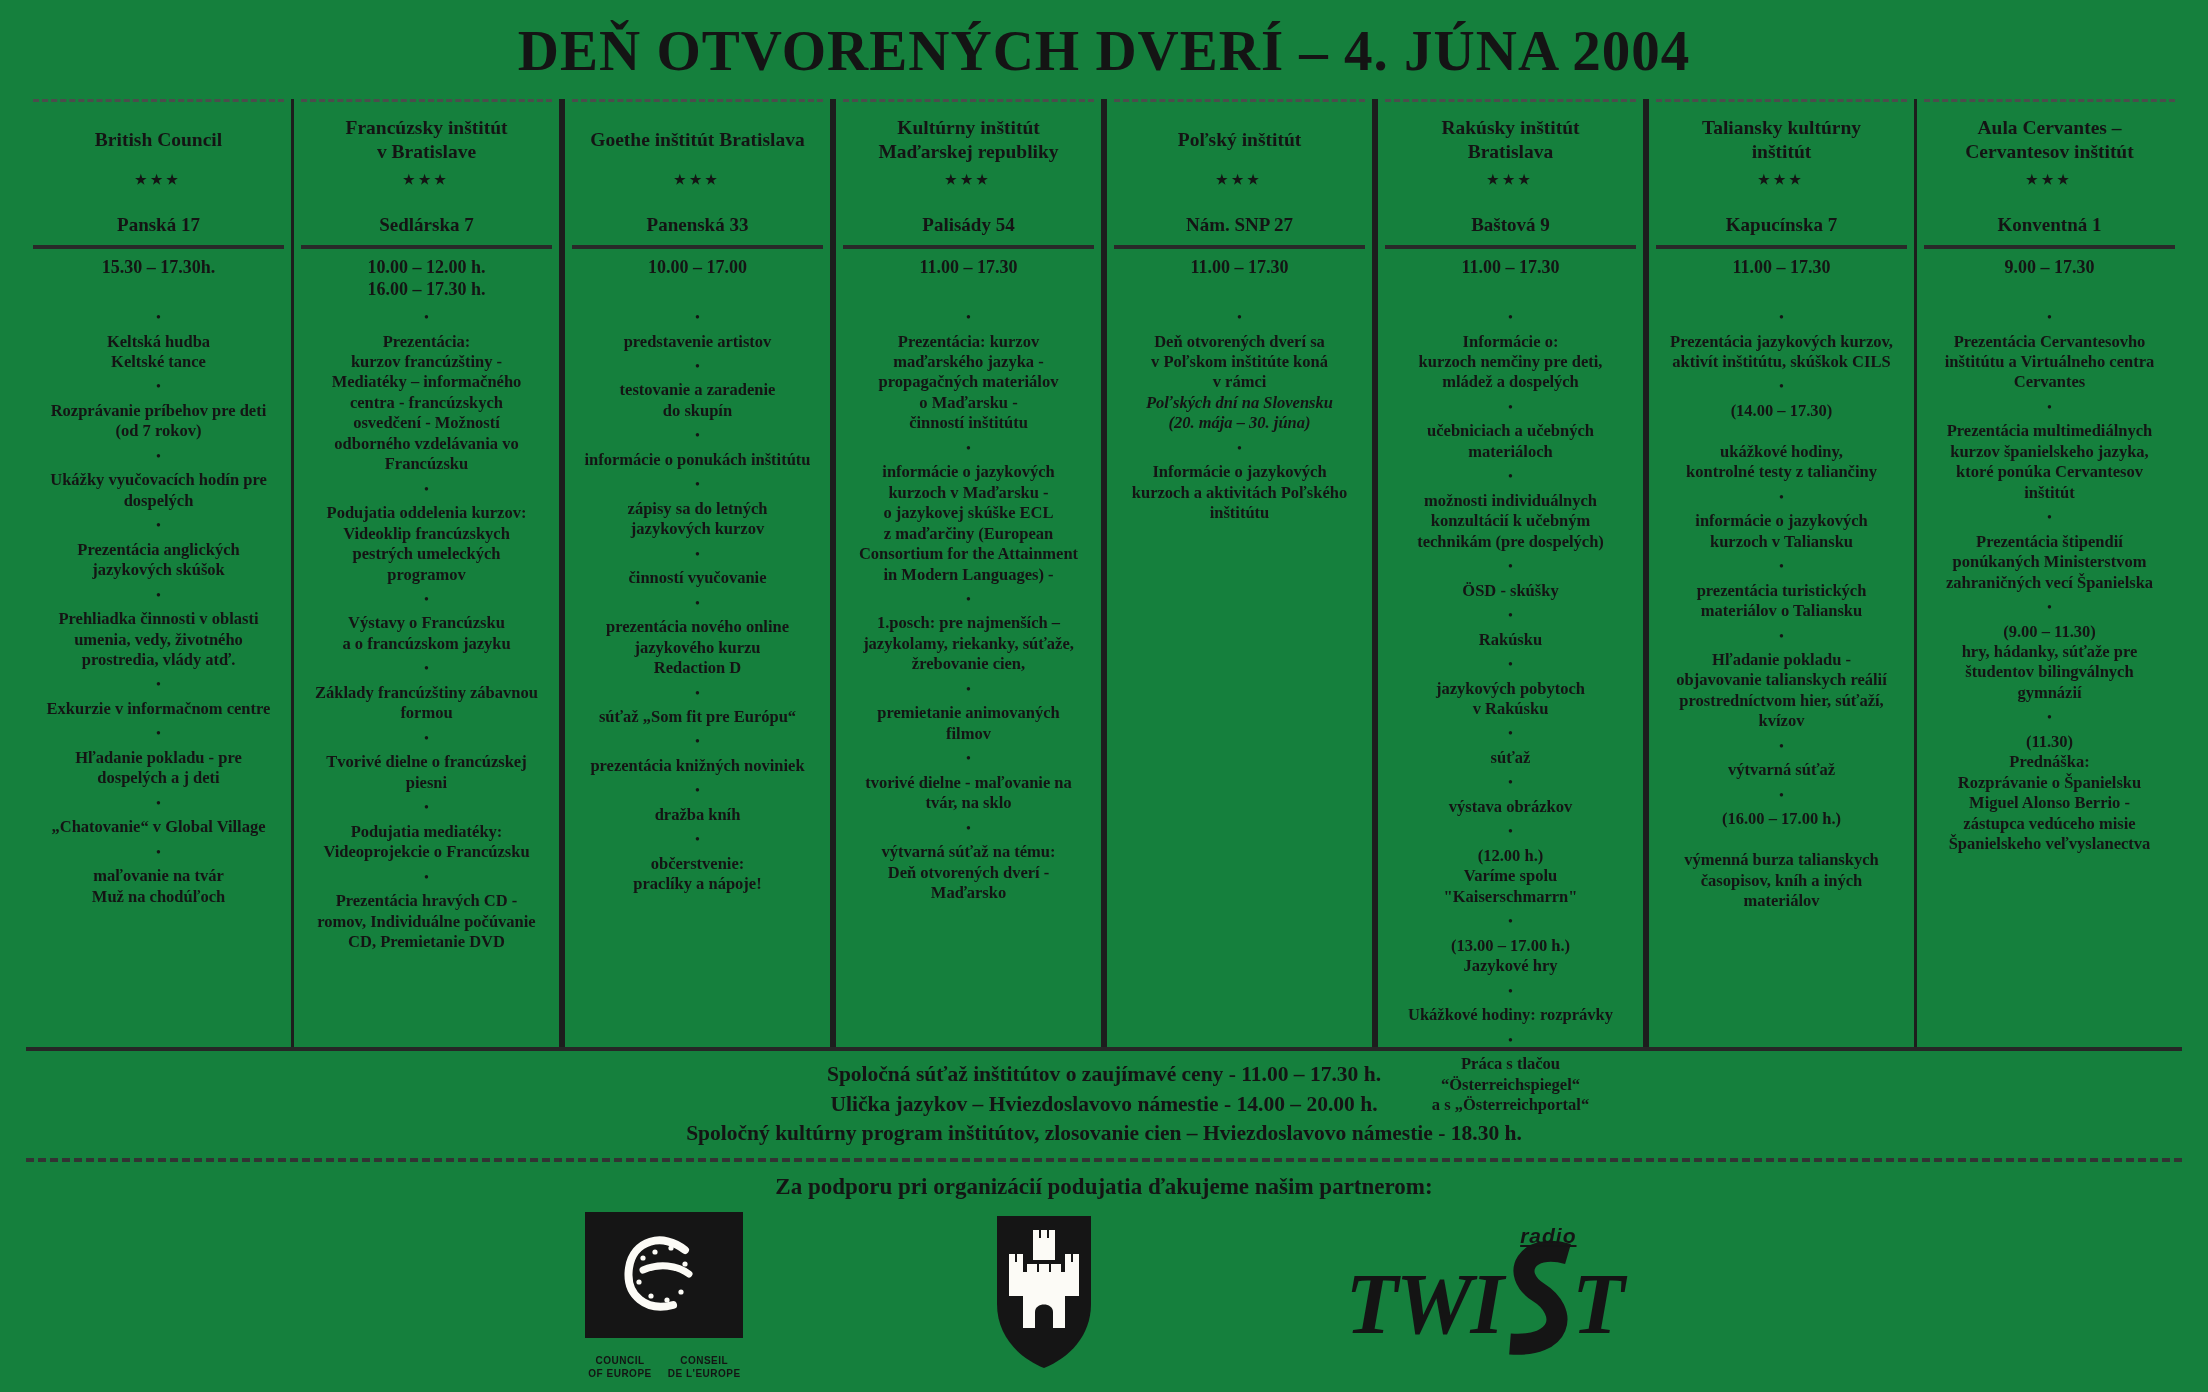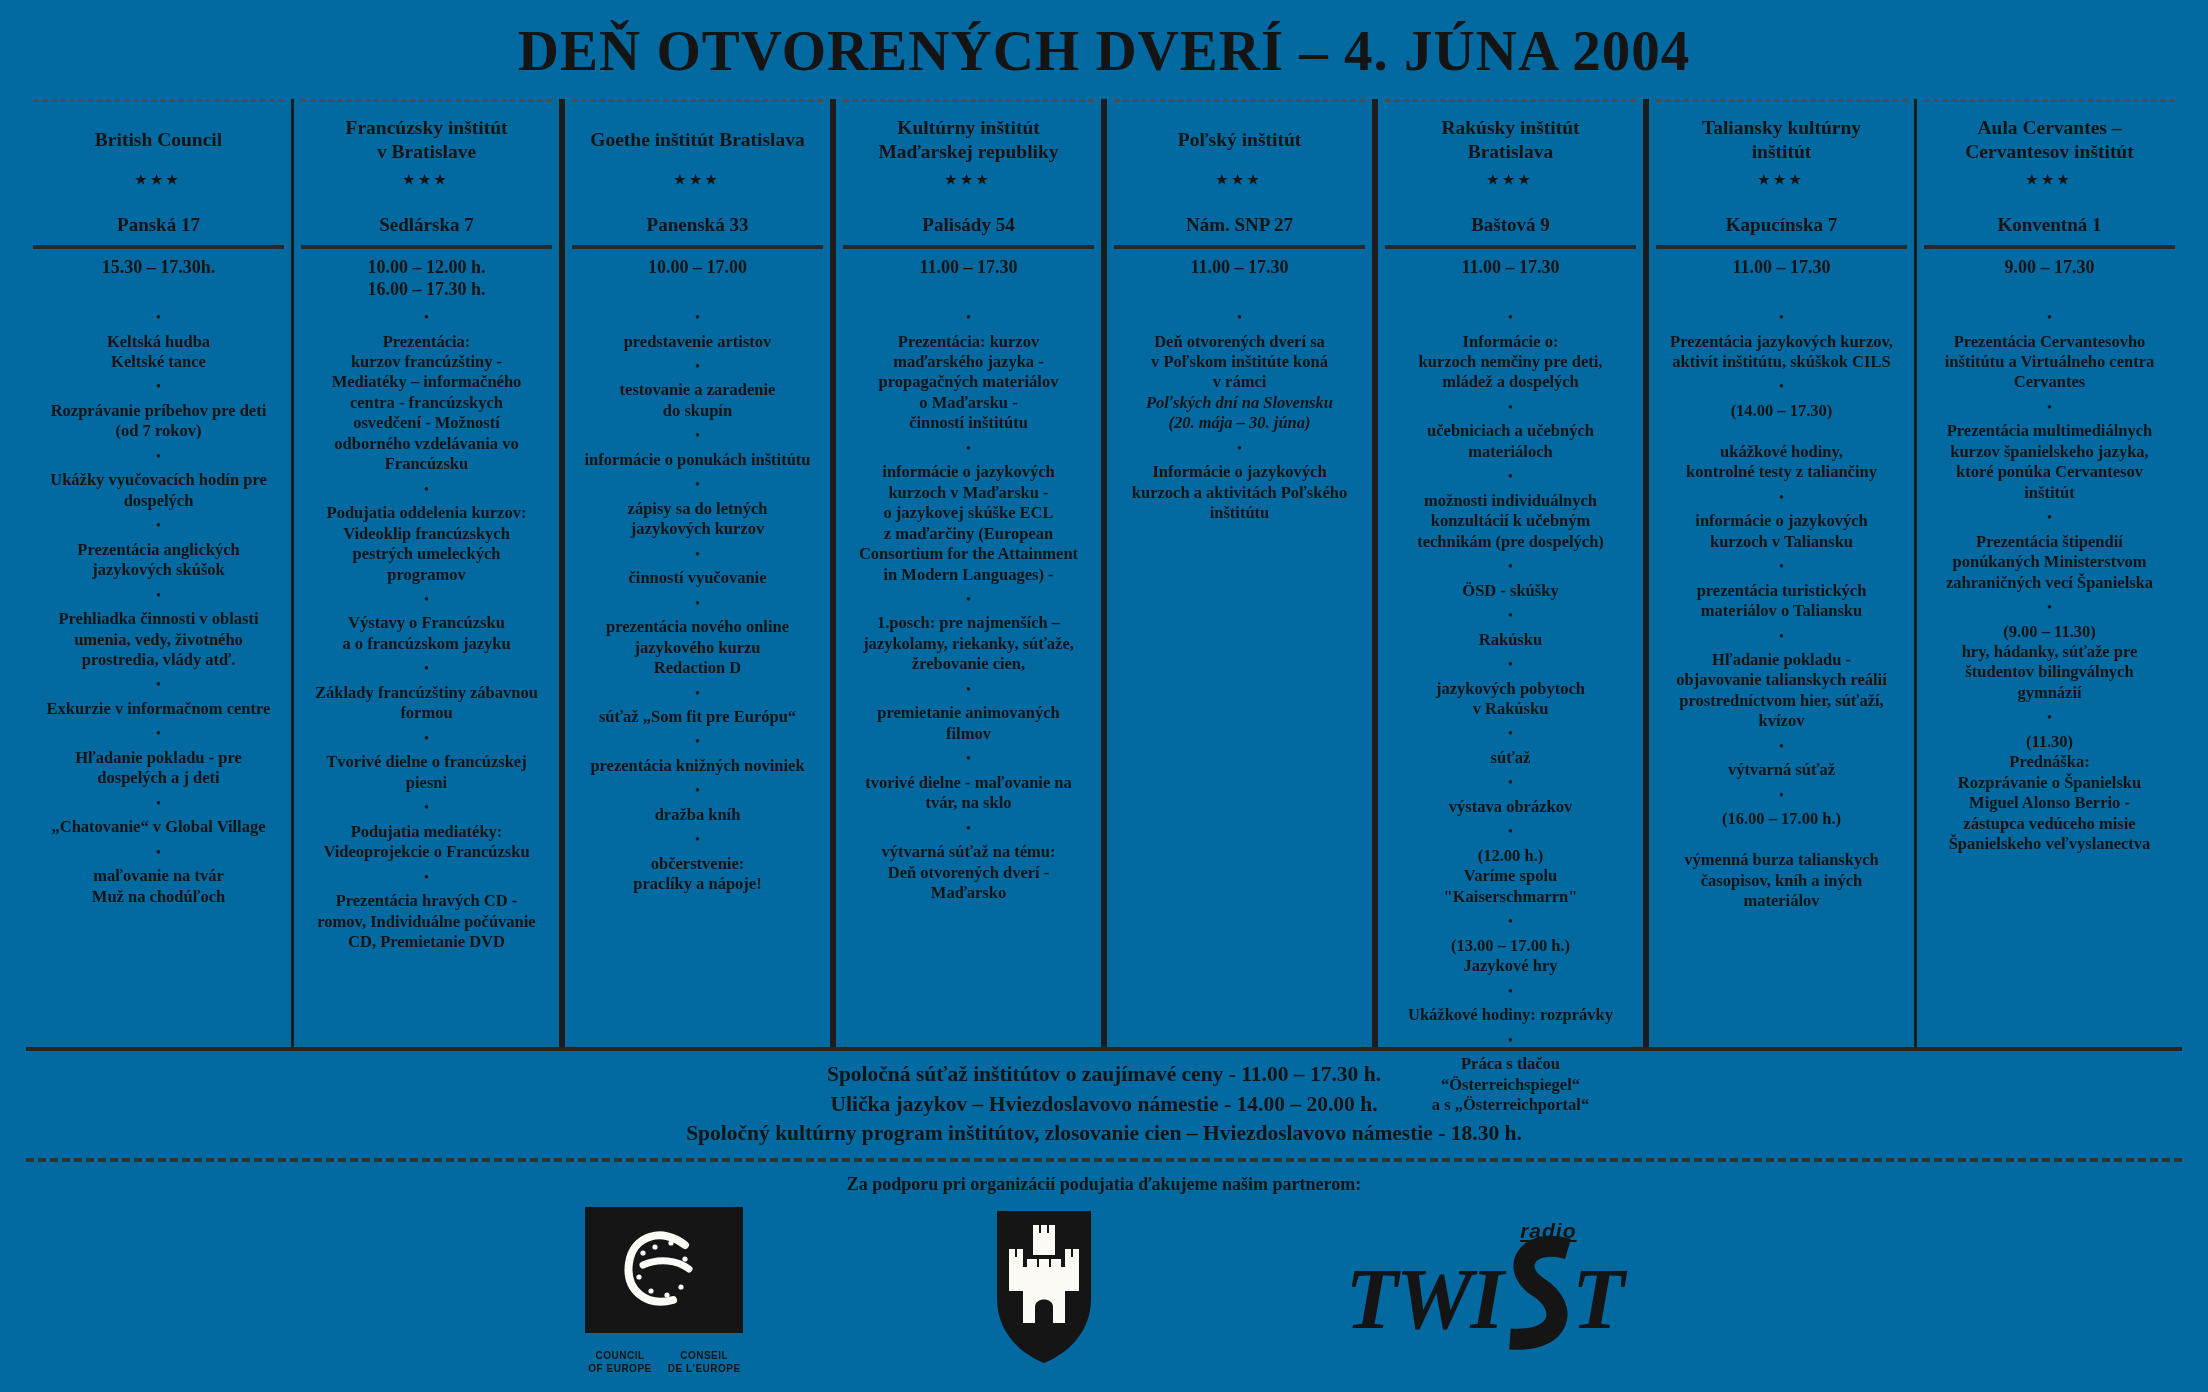"DEŇ OTVORENÝCH DVERÍ – 4." .page { background: #0369a1 -> #15803d }
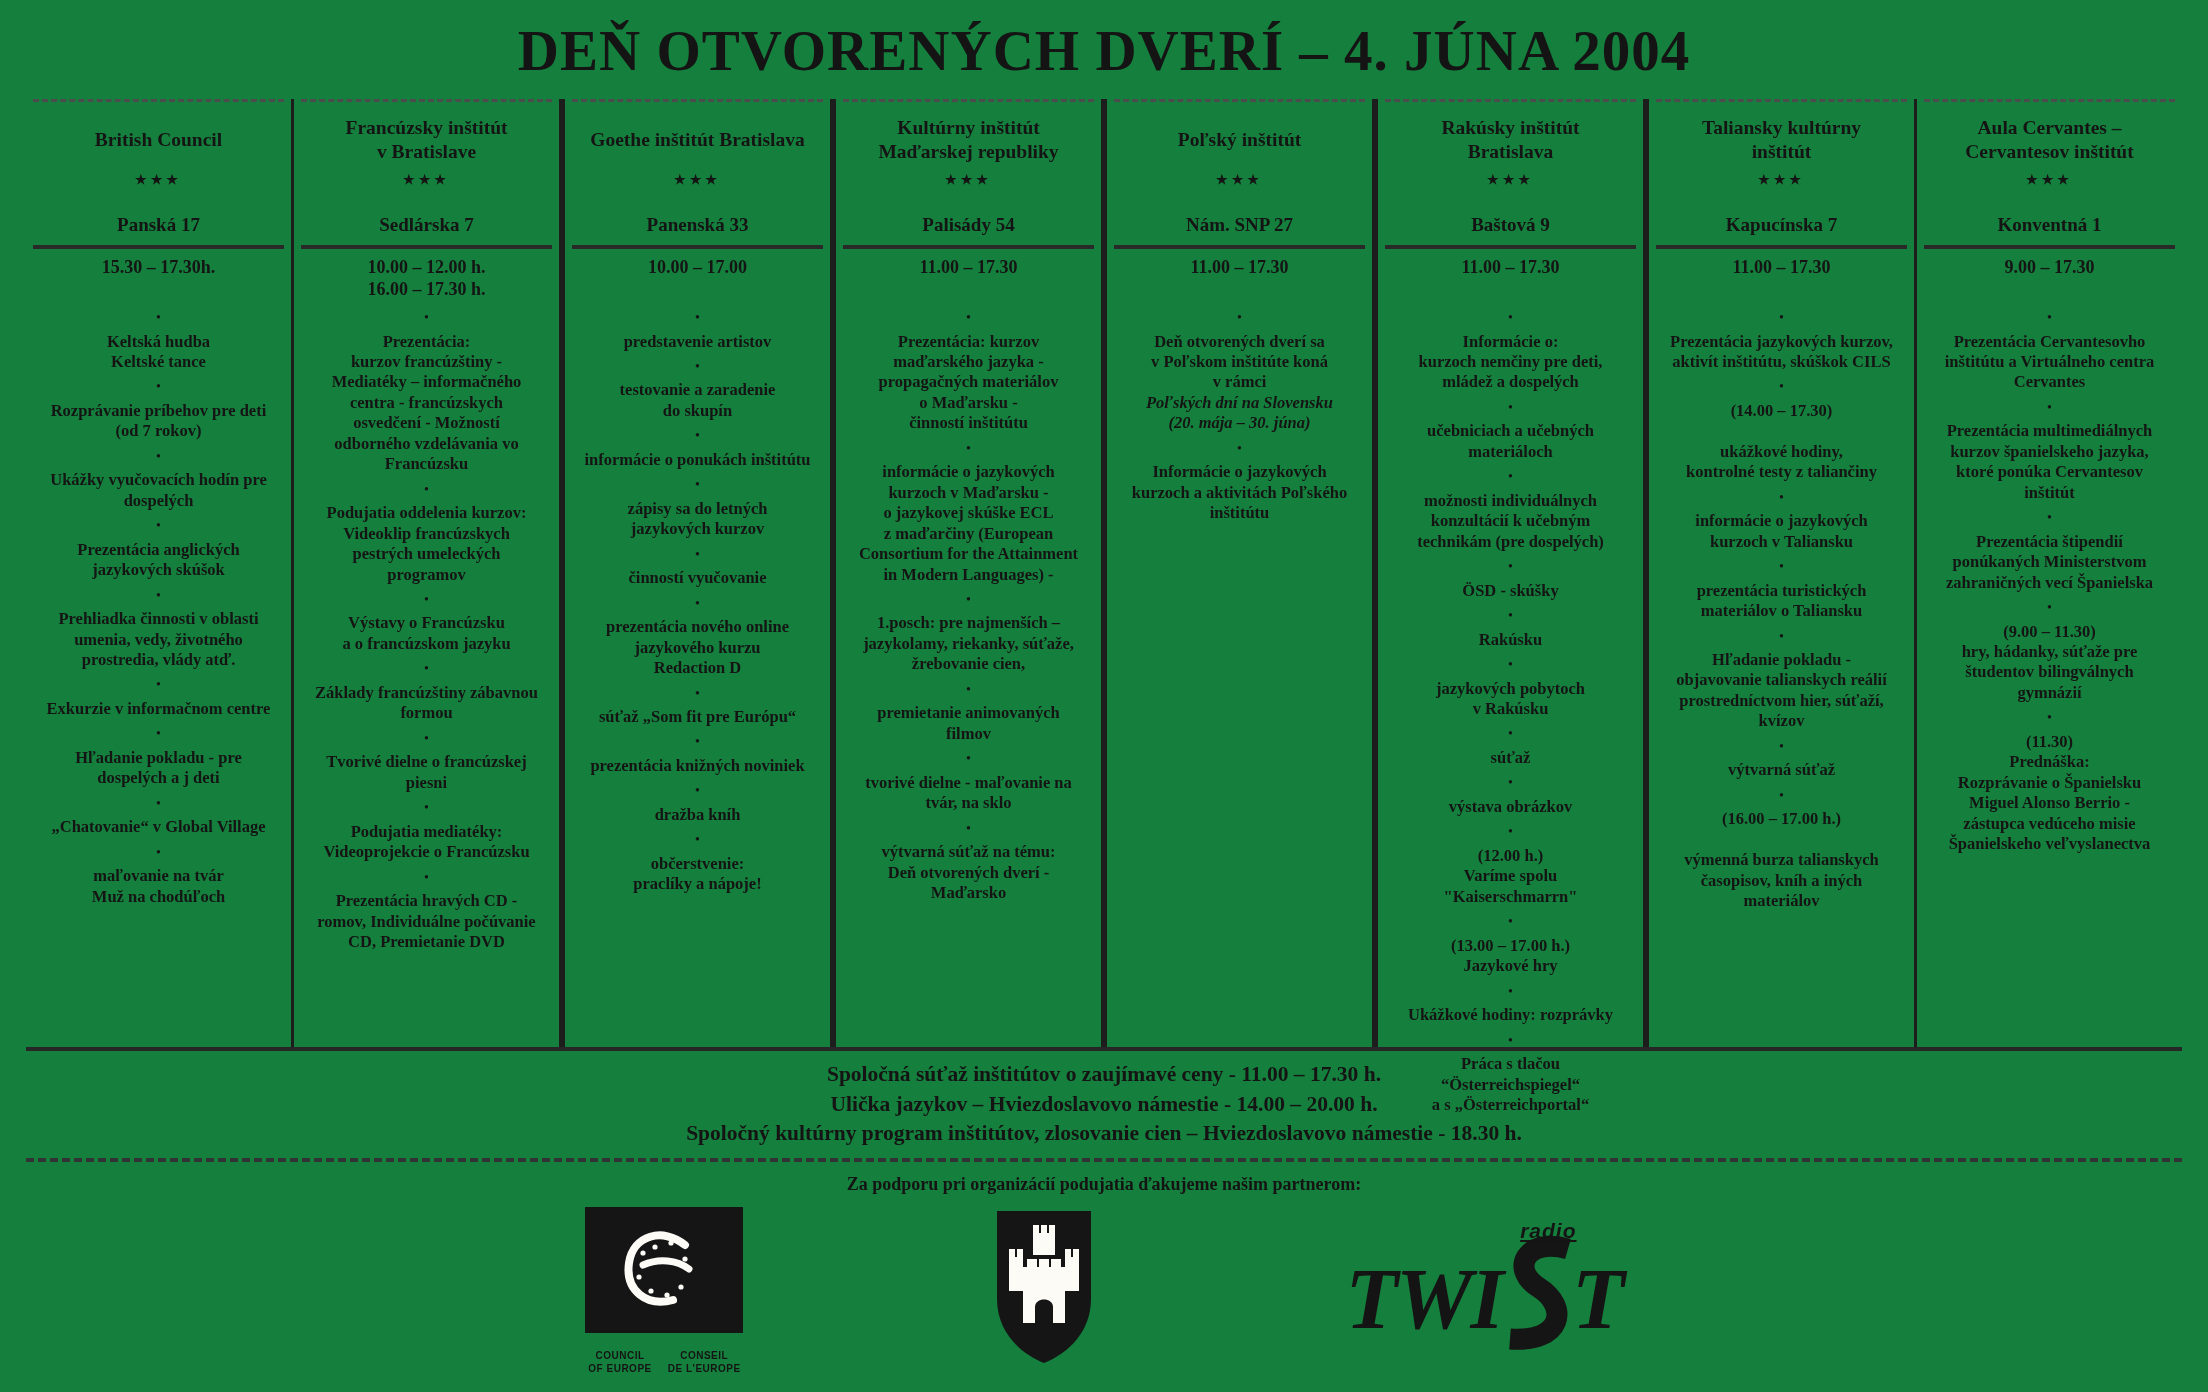"Za podporu pri organizácií podujatia" .partners-heading { font-size: 18px -> 23px }
